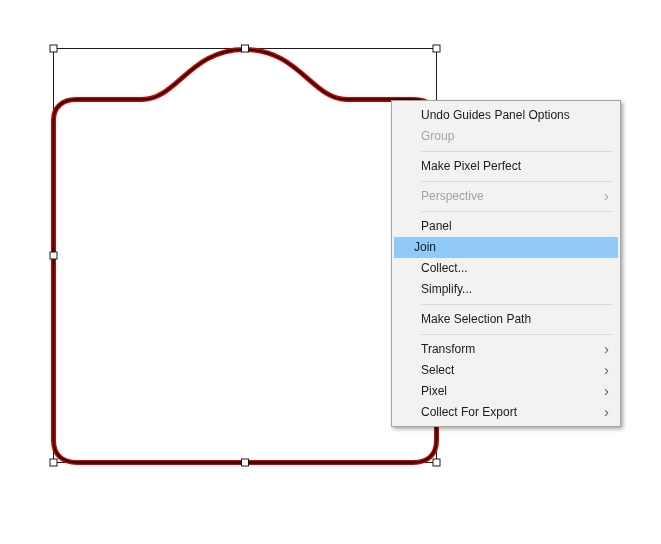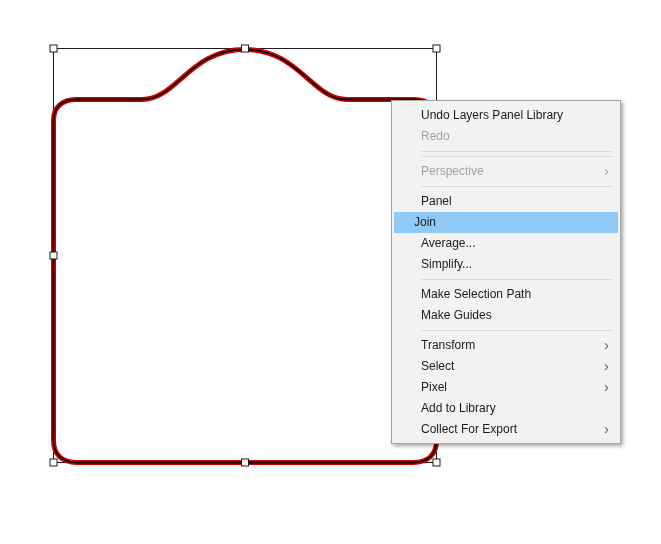"Undo Layers Panel Library" span.label { text: Layers Panel Library -> Guides Panel Options }
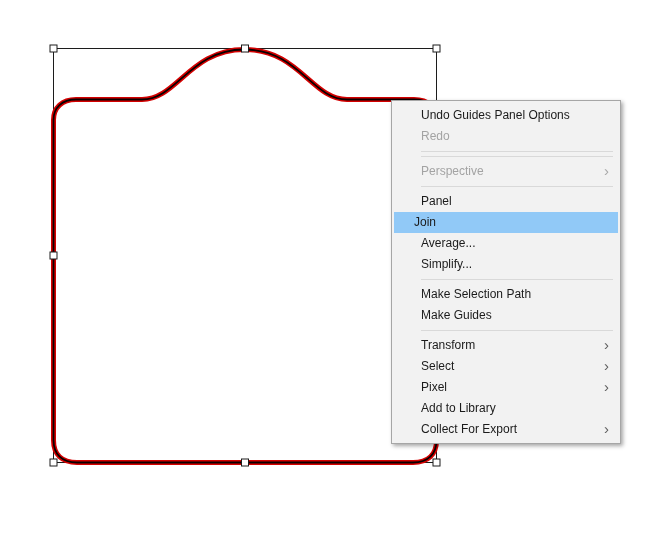"Redo" span.label { text: Redo -> Group }
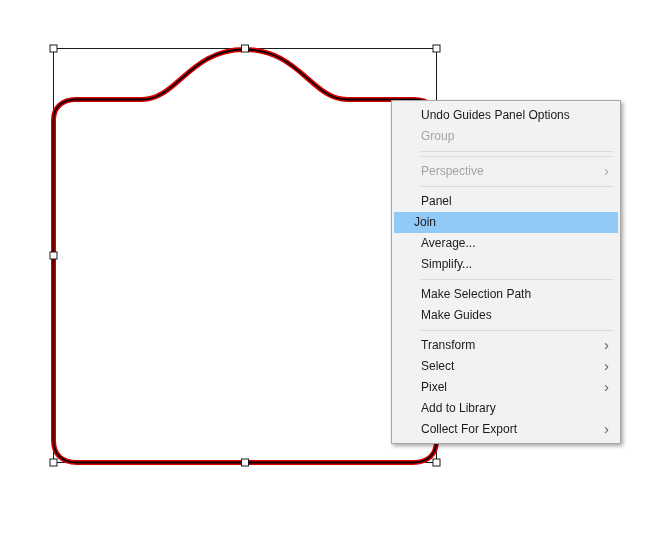"Make Pixel Perfect" div.menu-item { html: none -> <div> <span>Make Pixel Perfect</span> </div> }
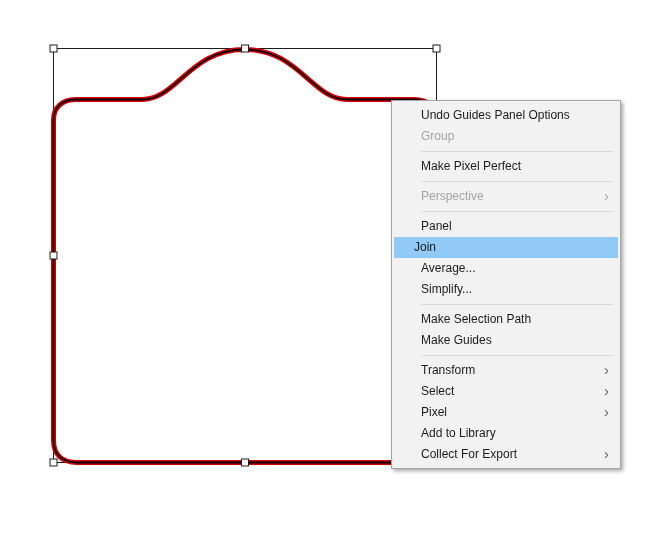"Average..." span.label { text: Average -> Collect }
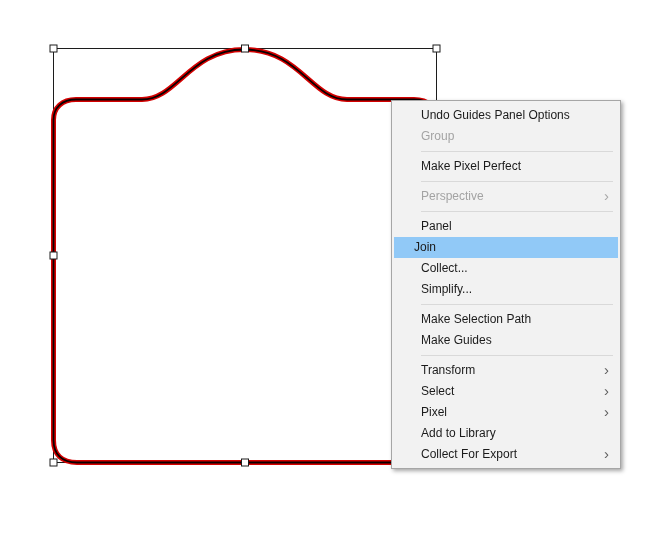"Make Guides" div.menu-item { html: <div> <span>Make Guides</span> </div> -> none }
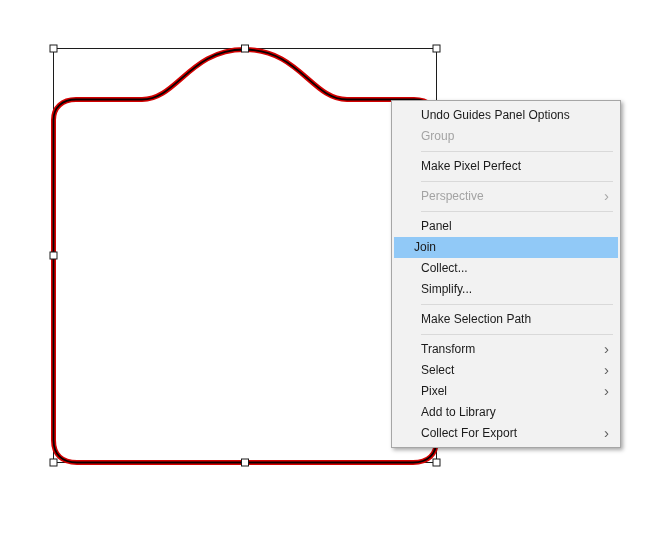"Add to Library" div.menu-item { html: <div> <span>Add to Library</span> </div> -> none }
